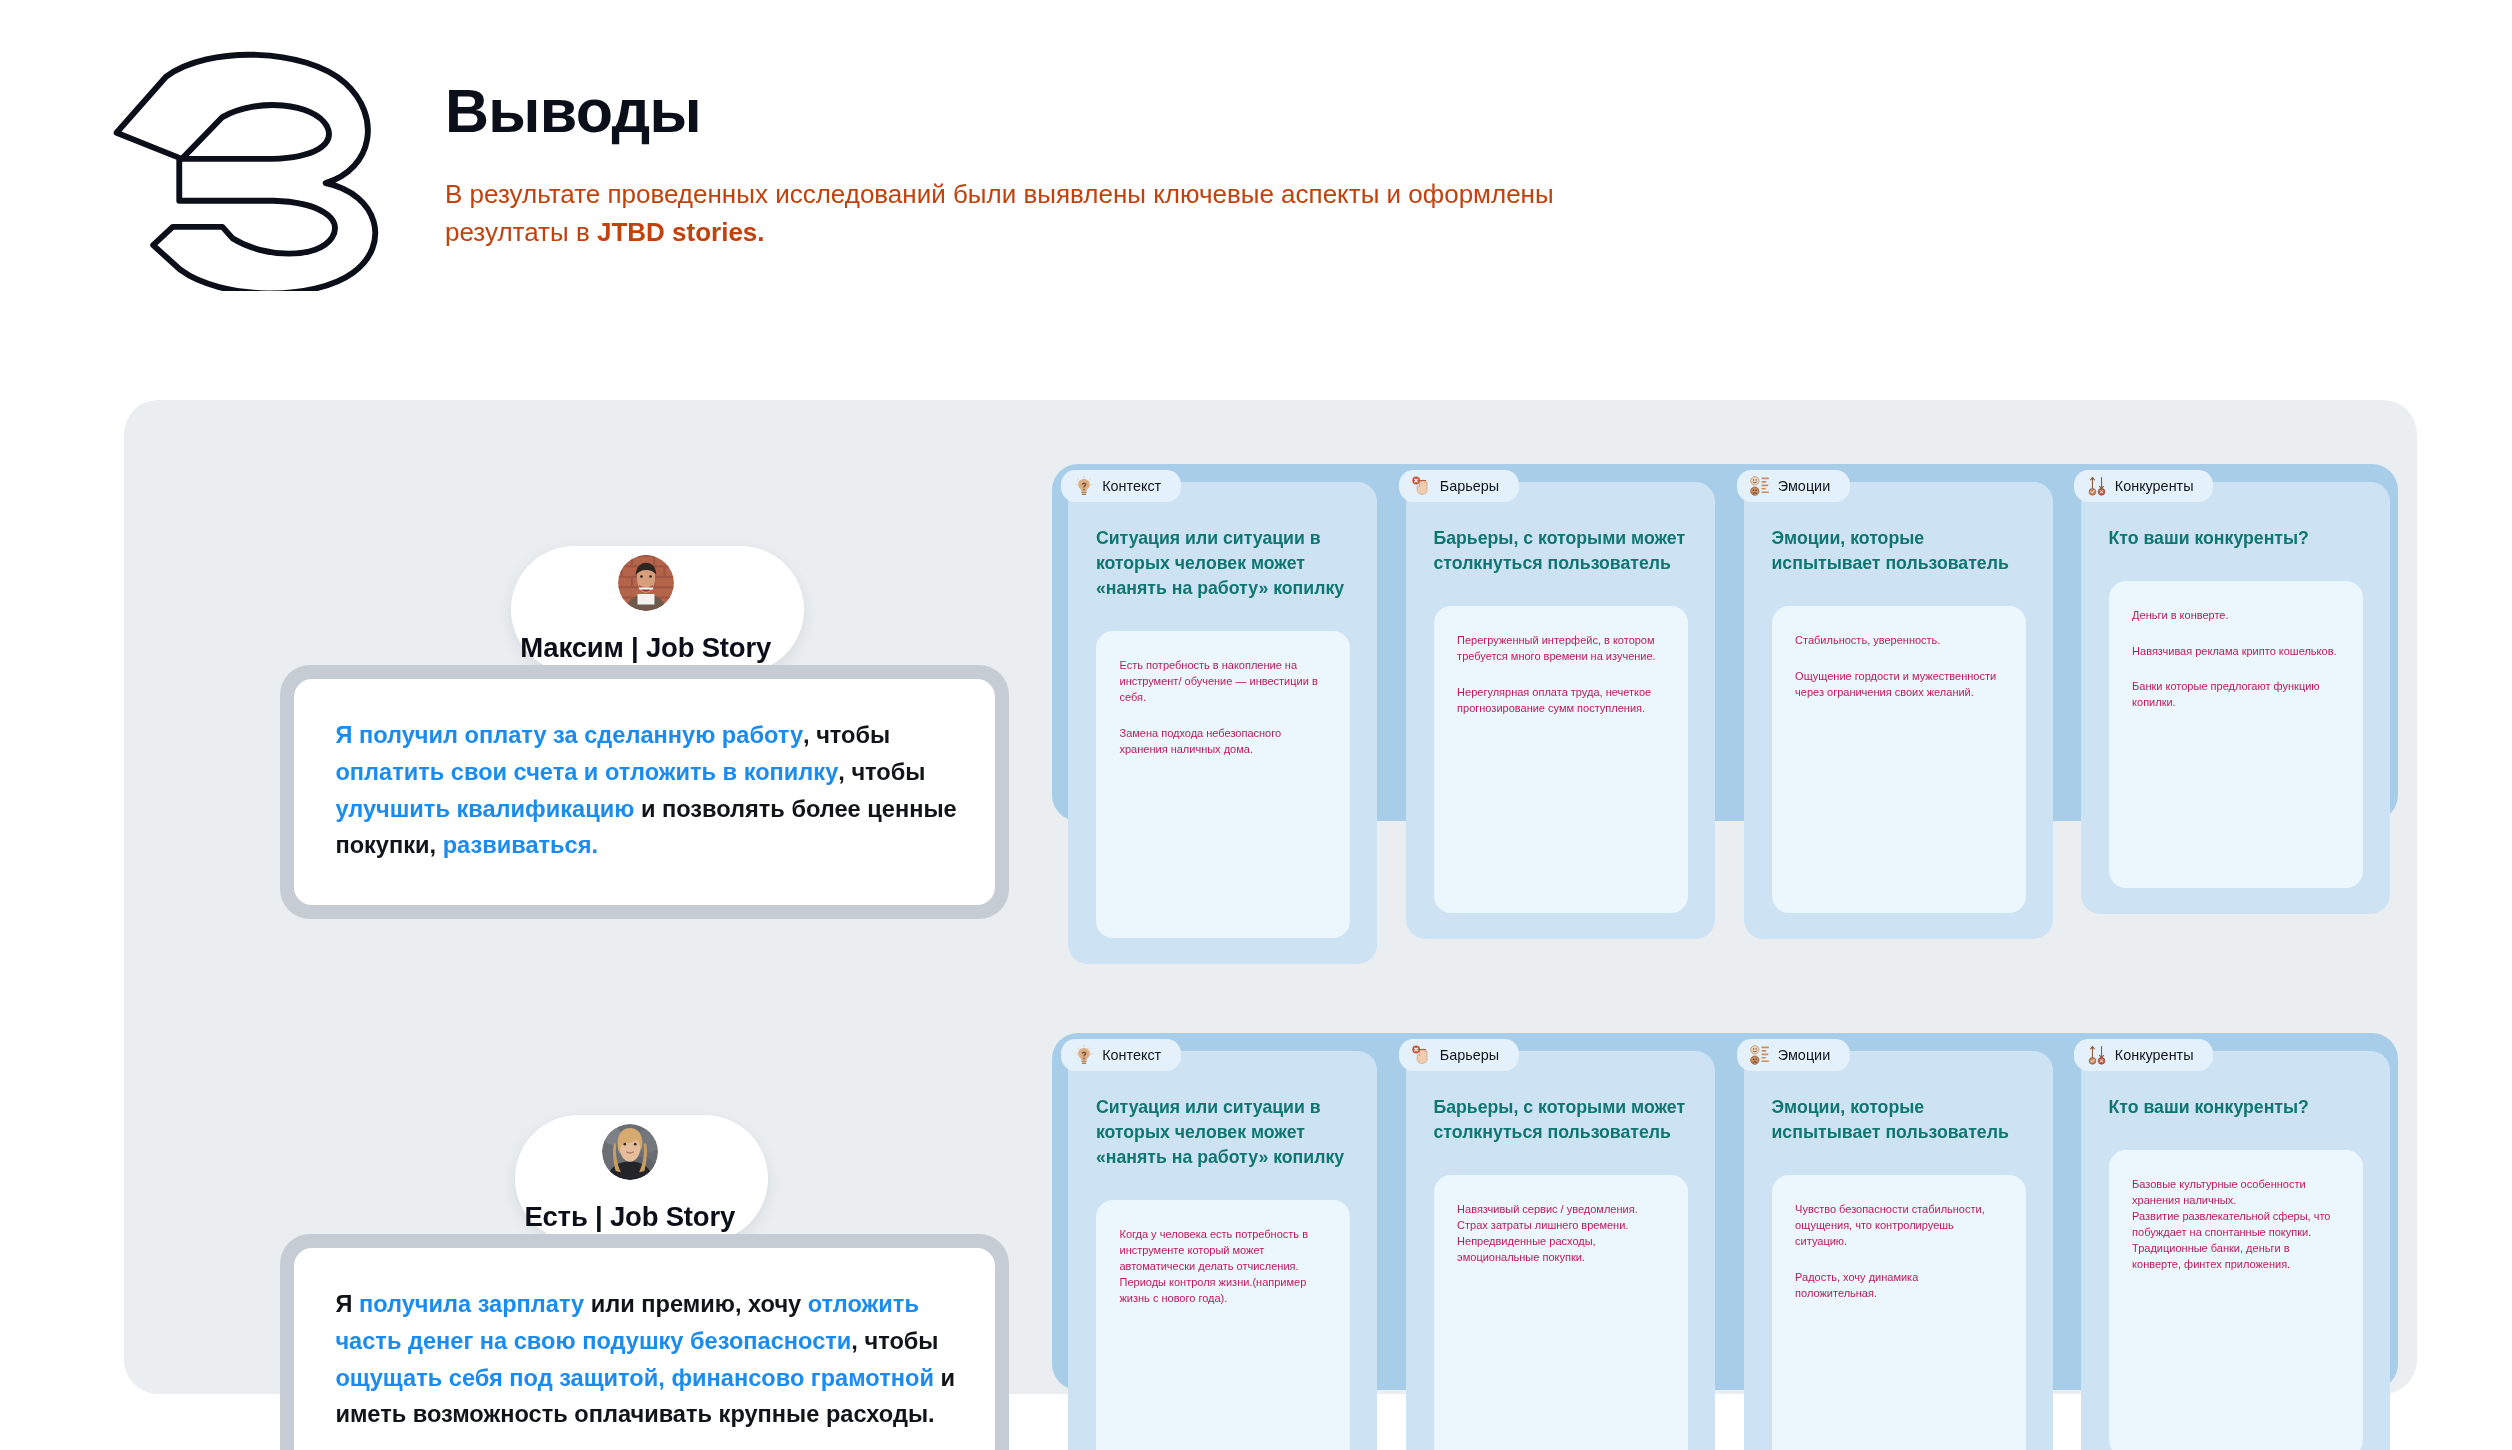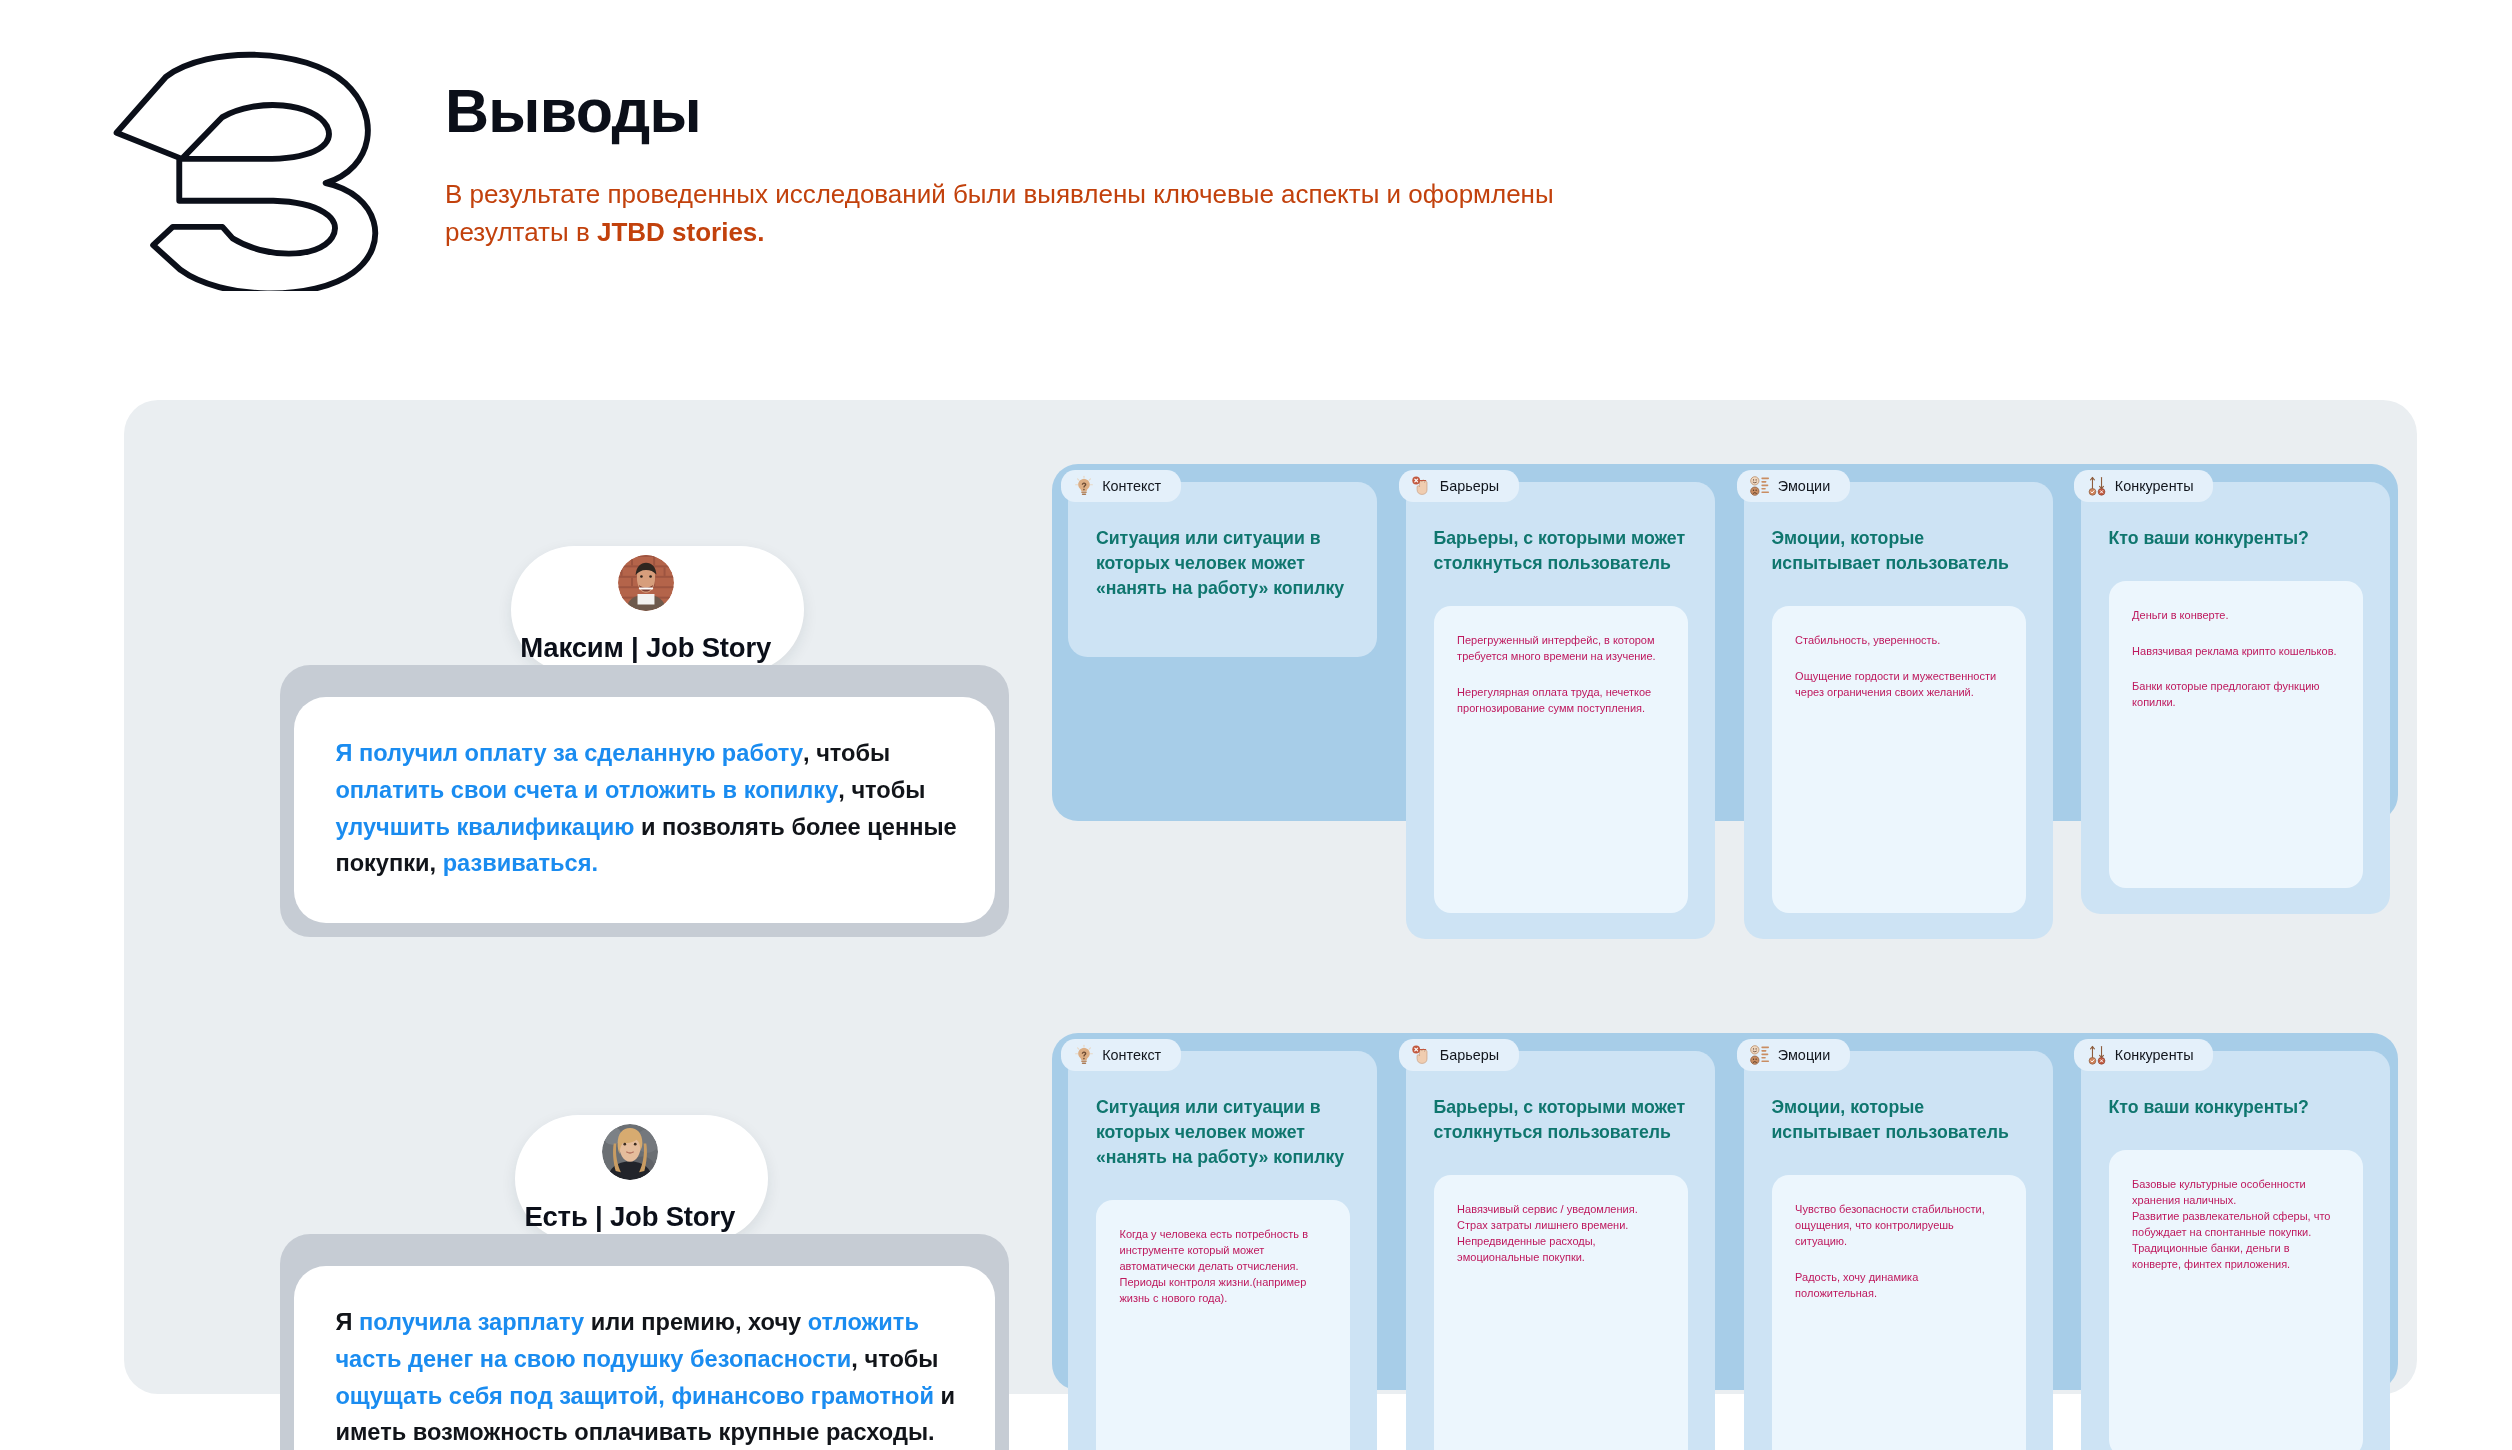"Есть потребность в накопление на" div.col-card { html: none -> <div> <p>Есть потребность в накопление на инструмент/ обучение — инвестиции в себя.</p> <p>Замена подхода небезопасного хранения наличных дома.</p> </div> }
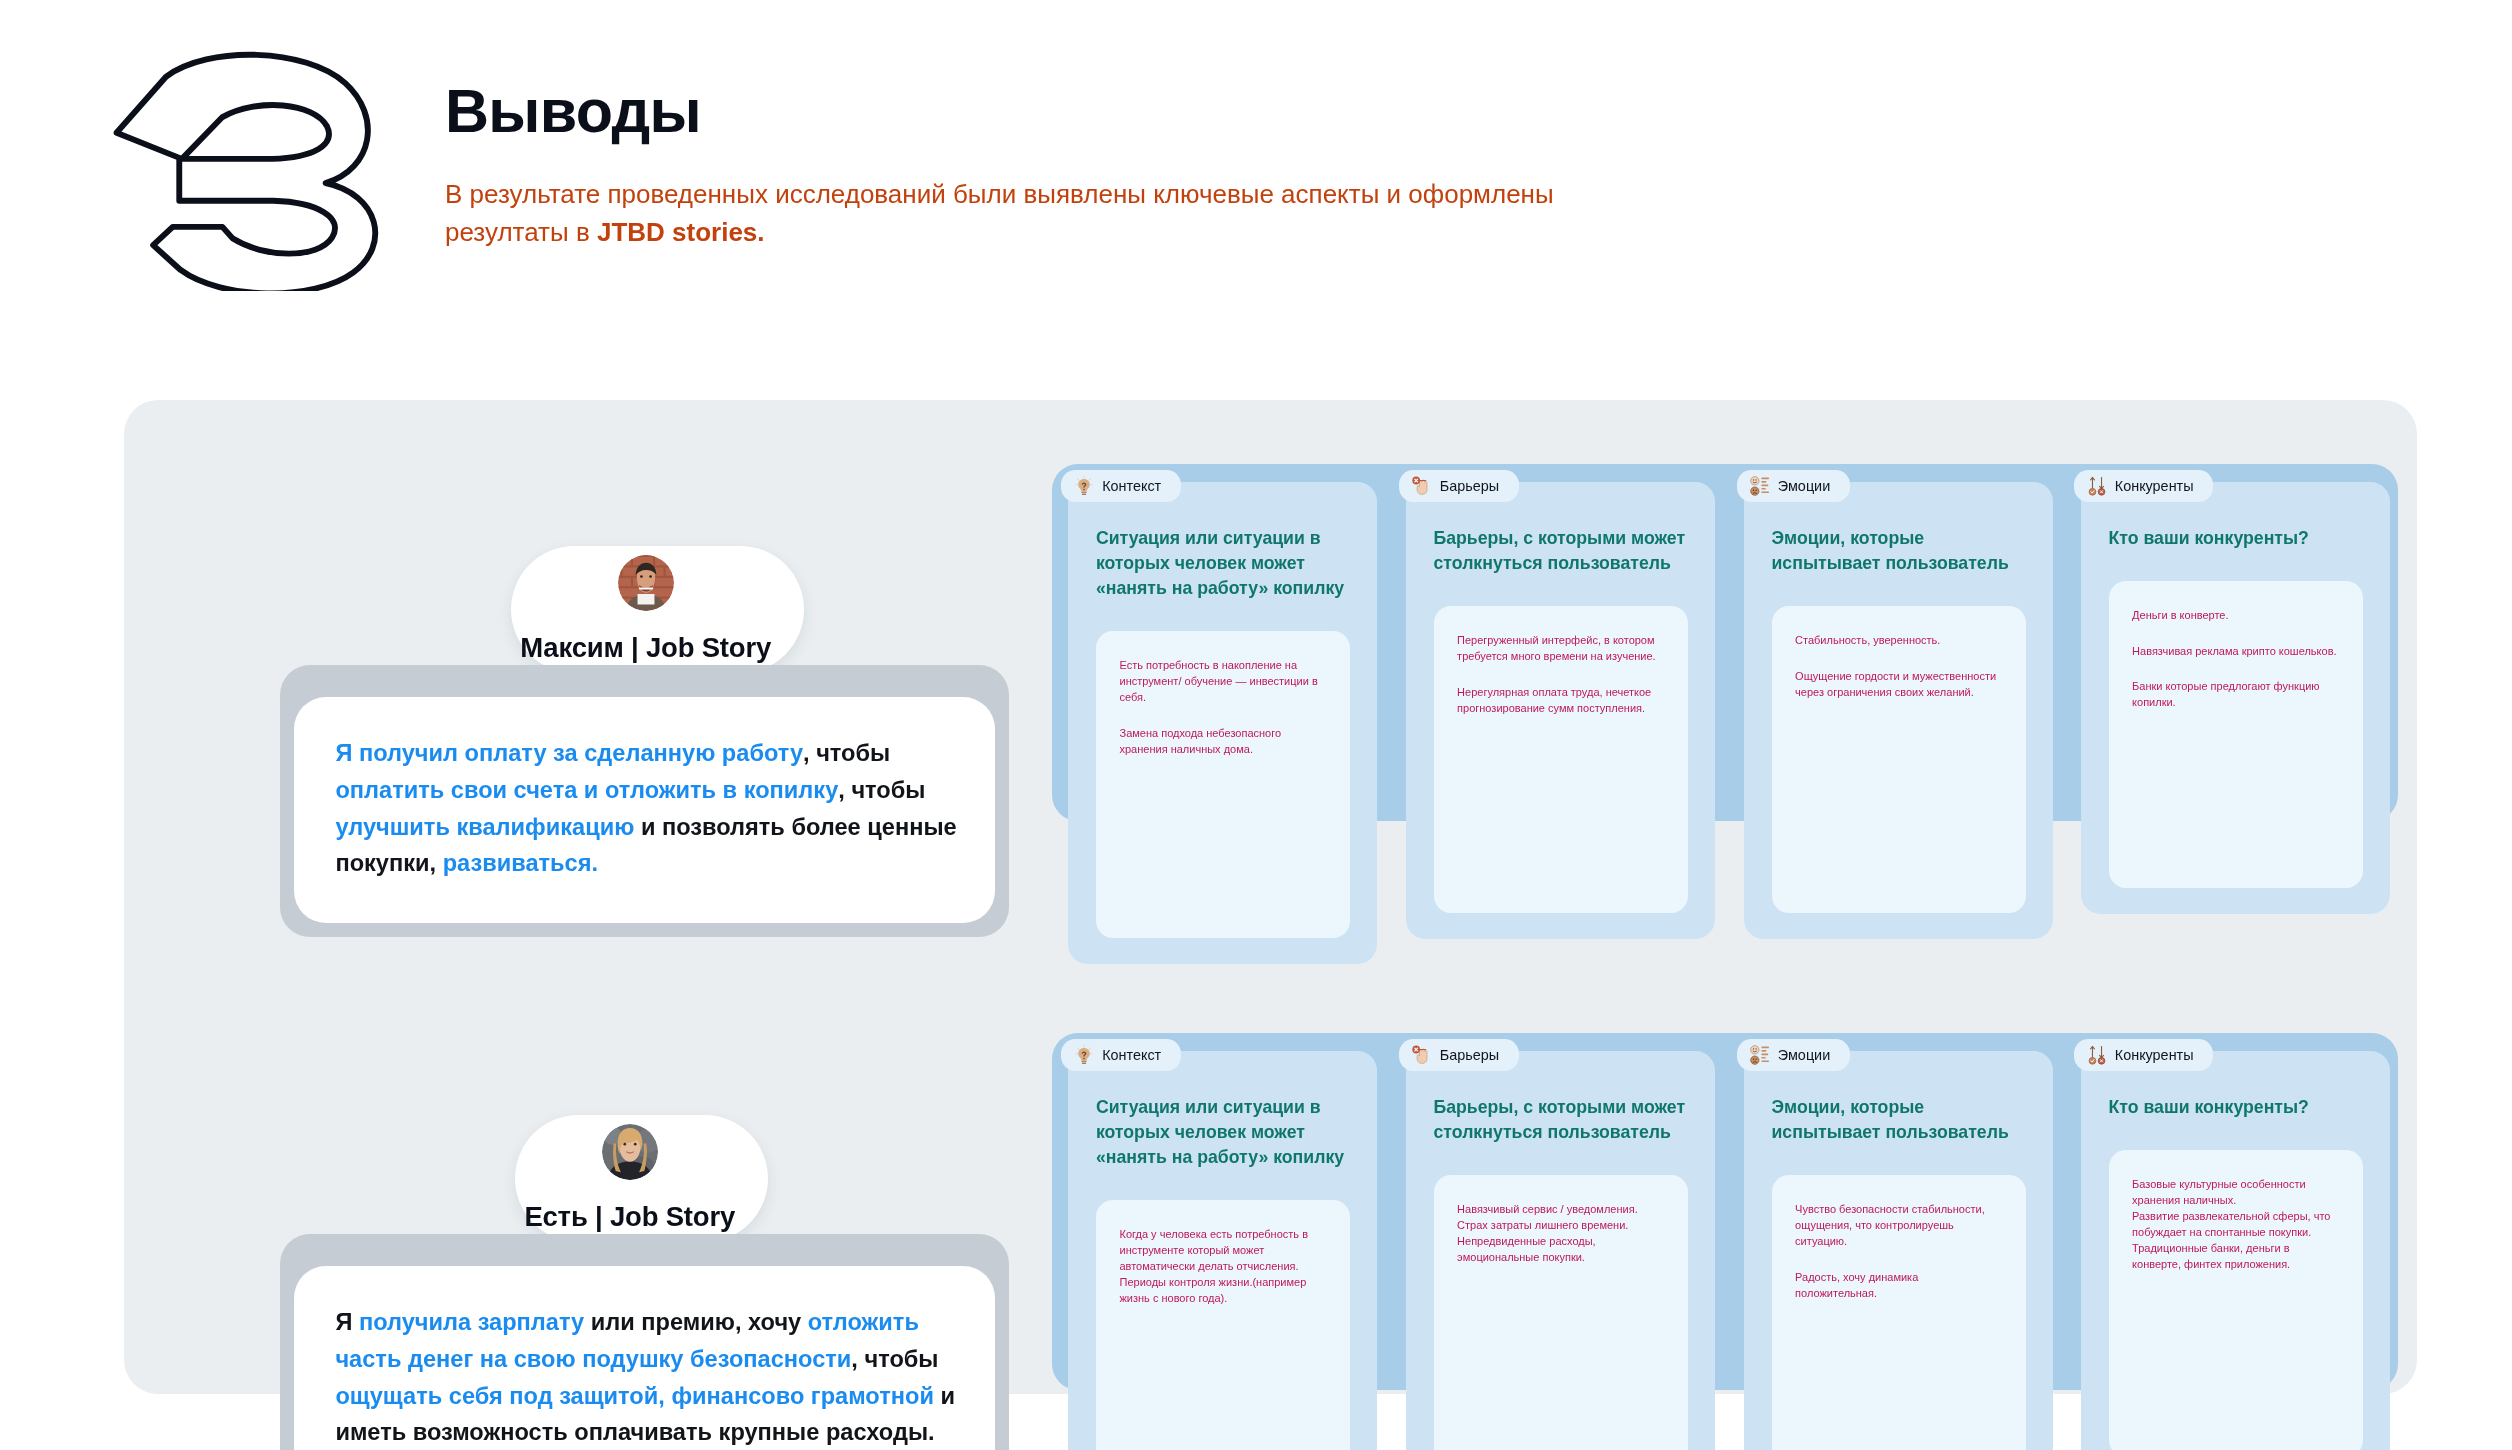"Я получил оплату за сделанную" .jobstory-inner { border-radius: 32px -> 18px; margin-top: 18px -> none }
